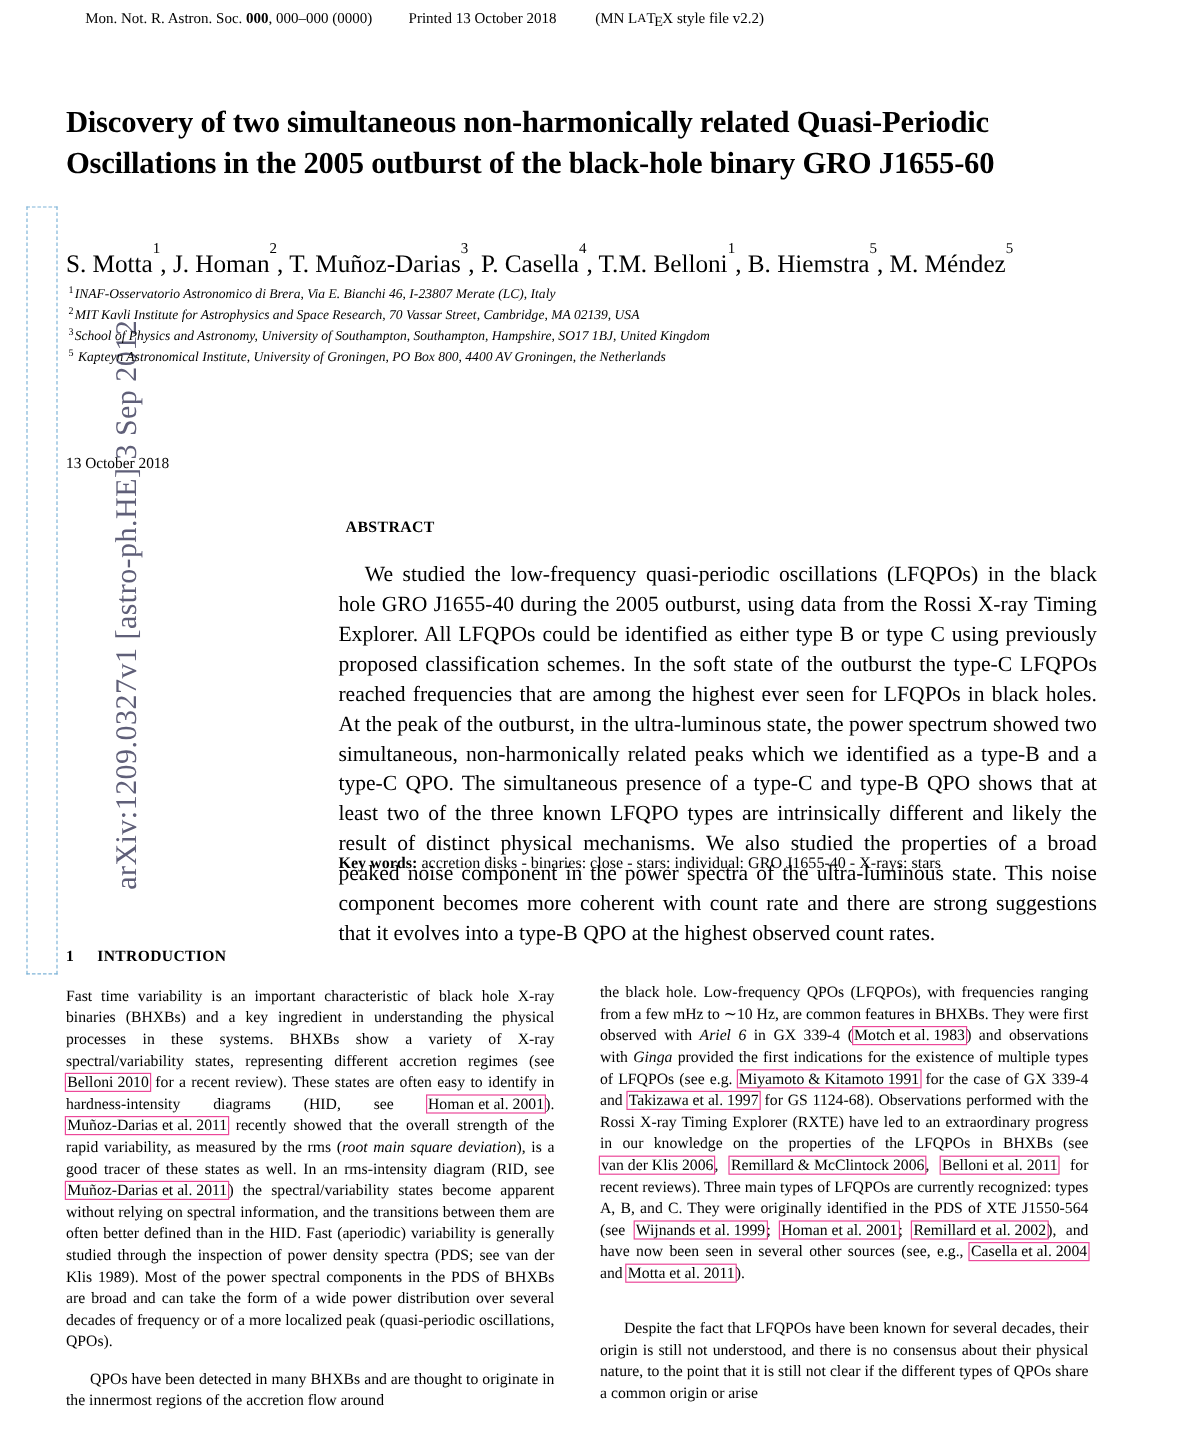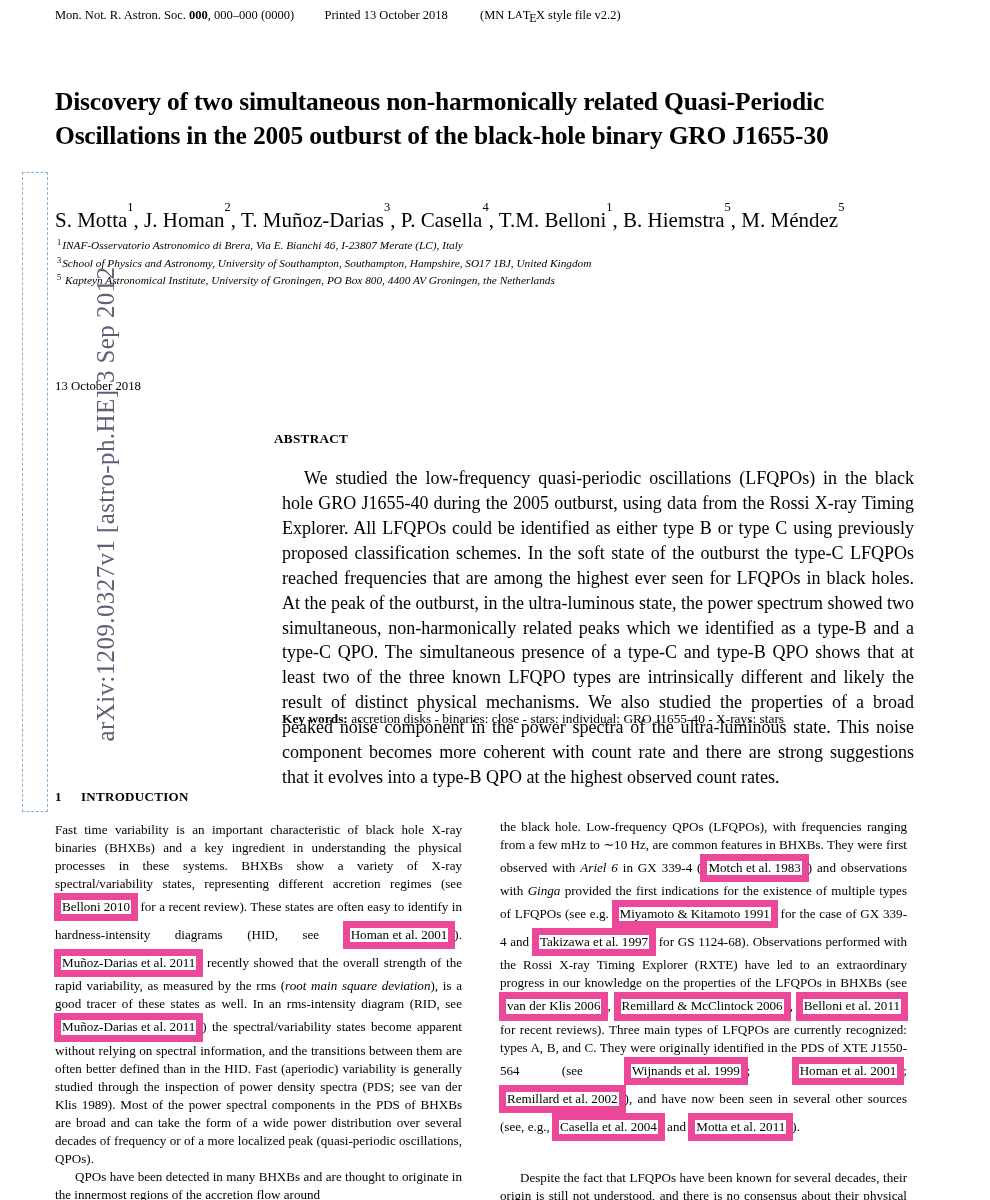"Mon. Not. R. Astron. Soc." .runhead .seg { margin-left: none -> 16px }
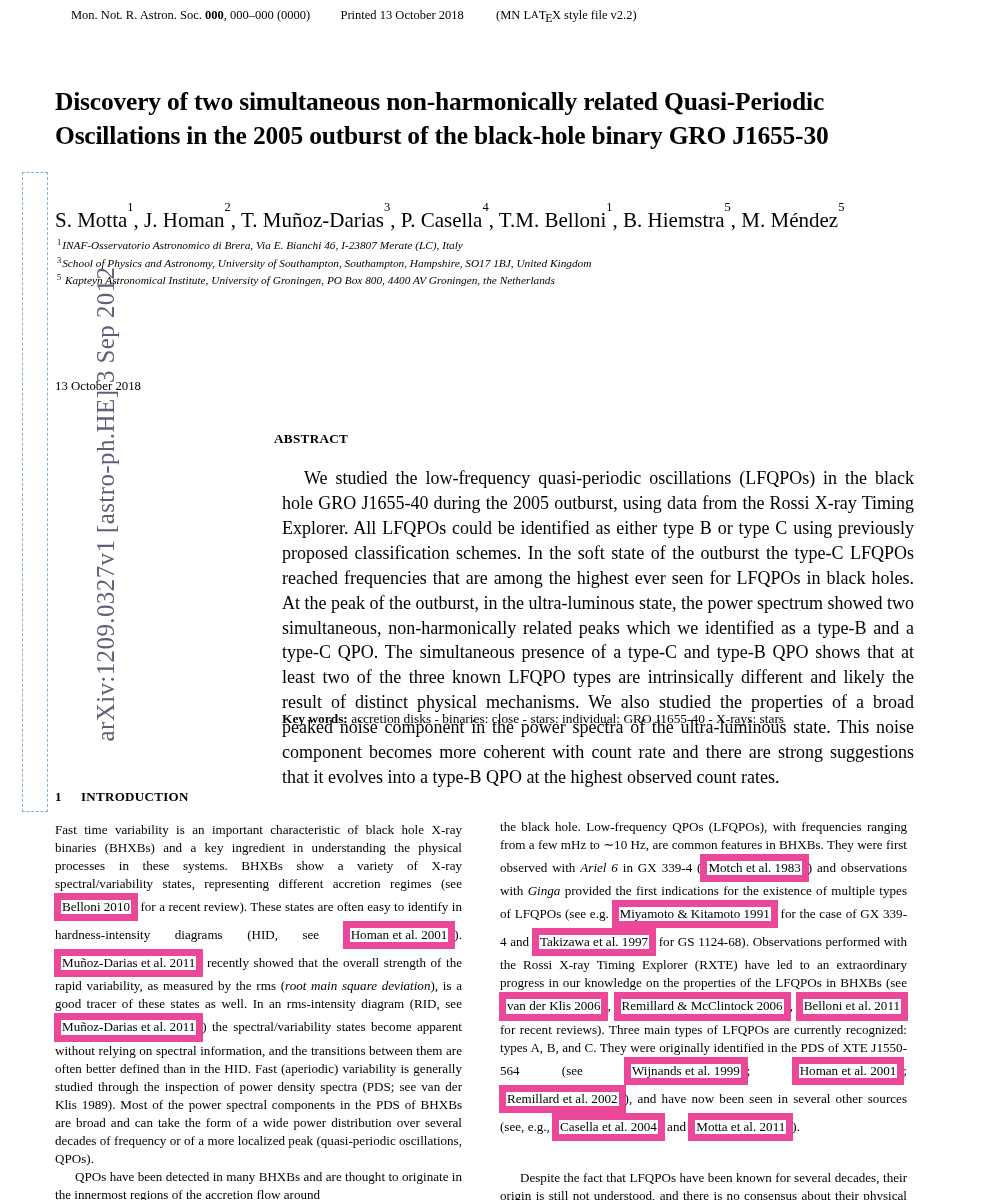"Discovery of two simultaneous" h1.title { text: J1655-30 -> J1655-60 }
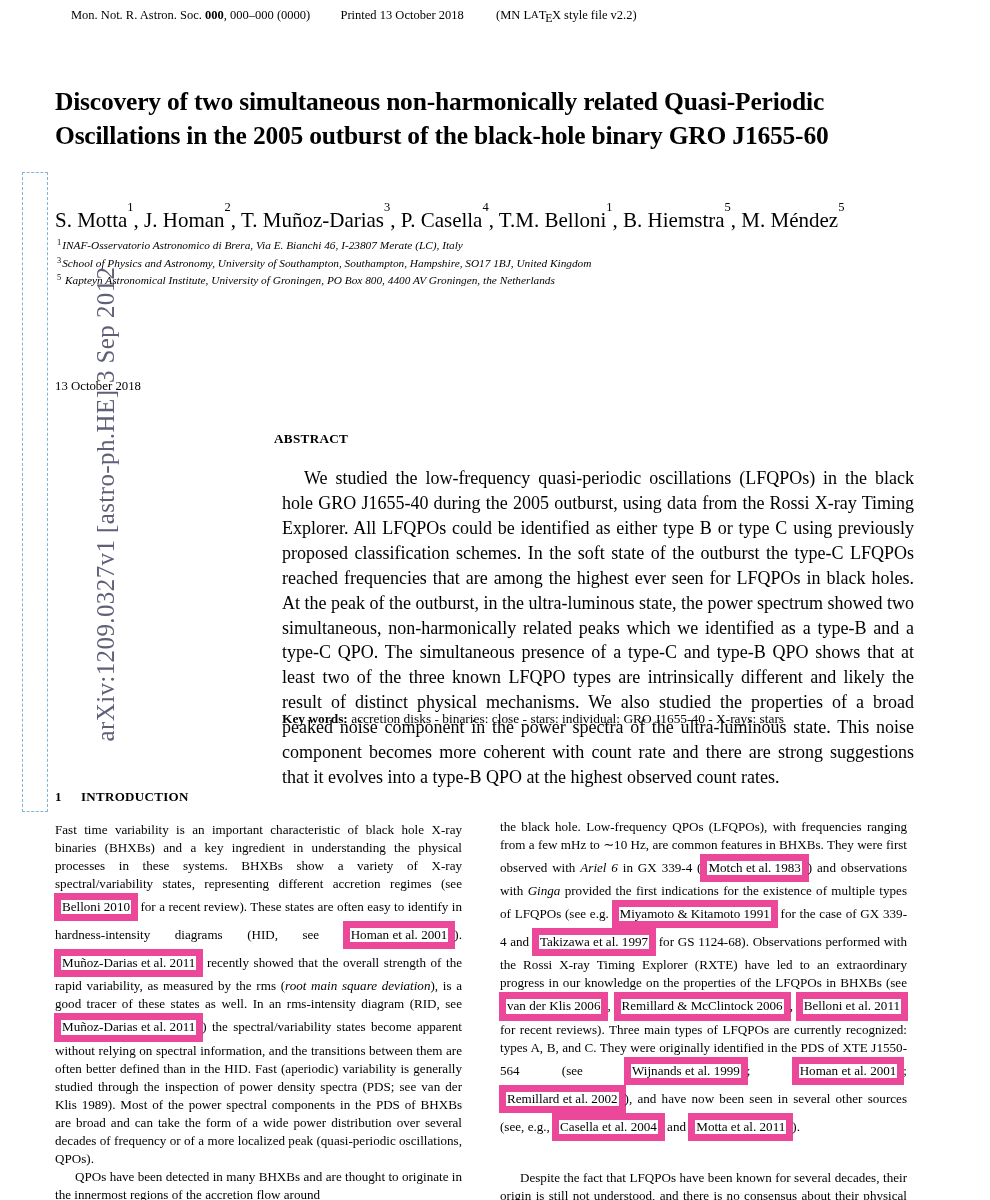"2MIT Kavli Institute for Astrophysics" div { html: none -> <div><span>2</span><span>MIT Kavli Institute for Astrophysics and Space Research, 70 Vassar Street, Cambridge, MA 02139, USA</span></div> }
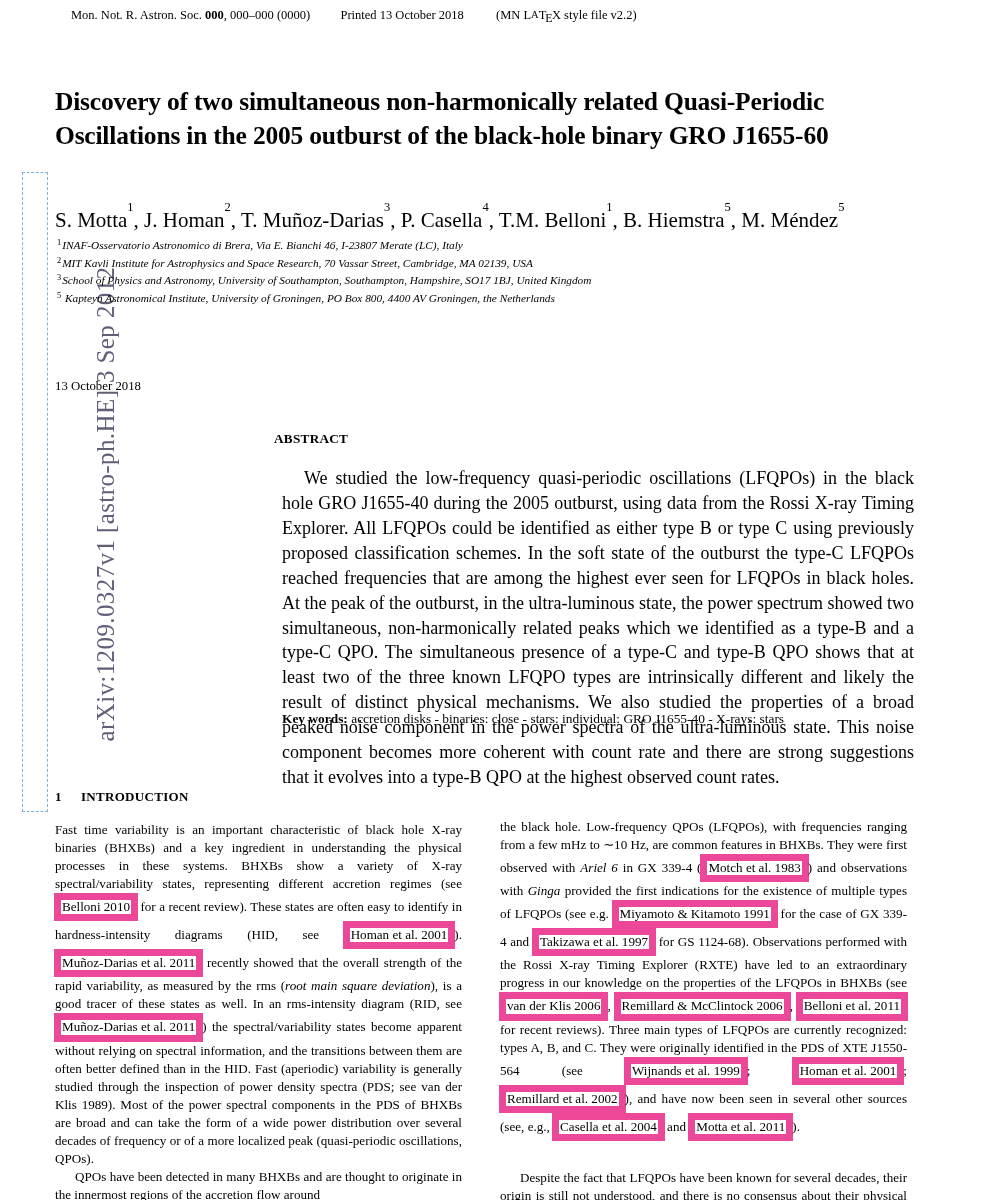"ABSTRACT" .abstract-head { left: 274px -> 288px }
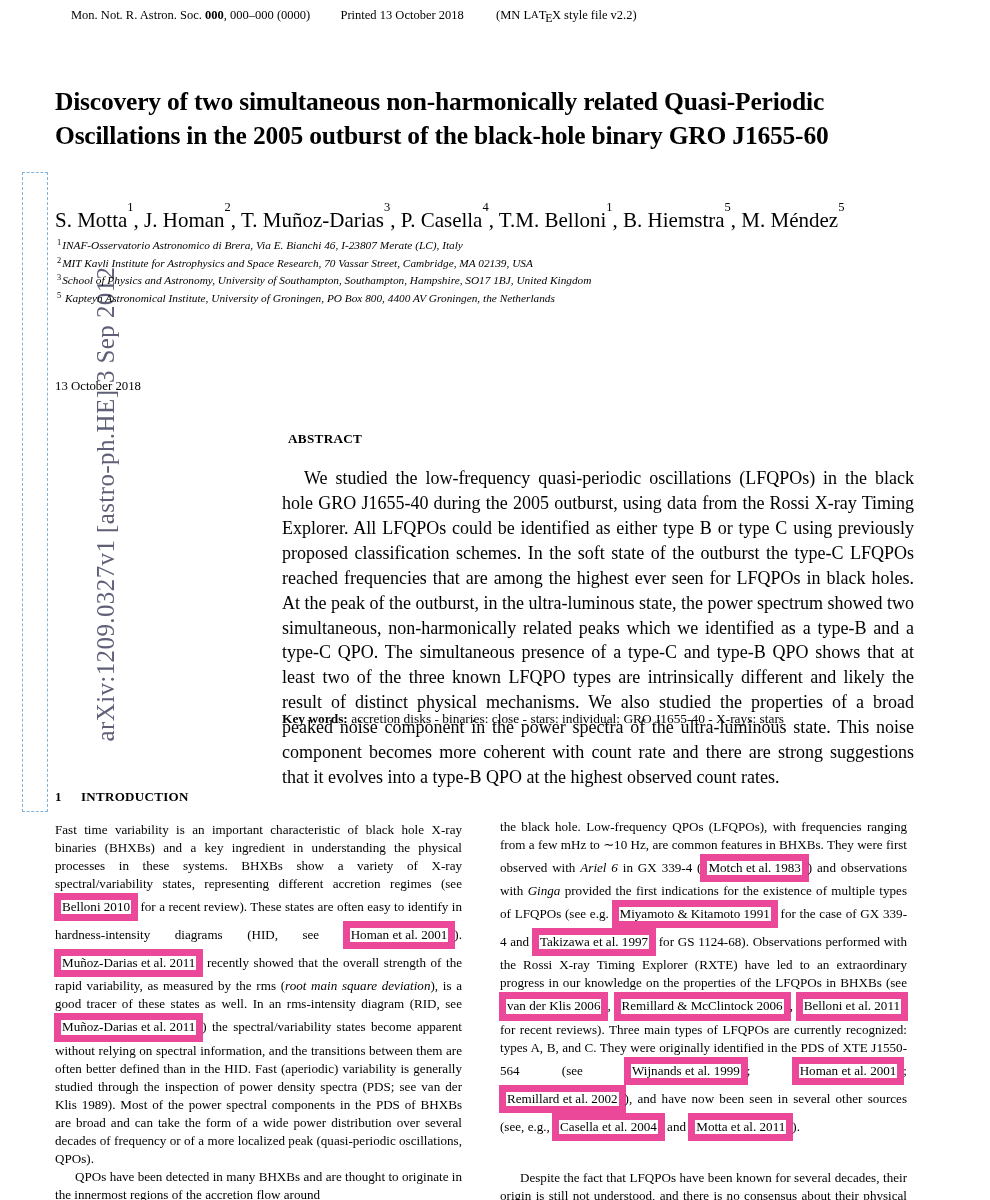"Motch et al. 1983" .cite { border: 7px solid #ec4899 -> 1px solid #ec4899 }
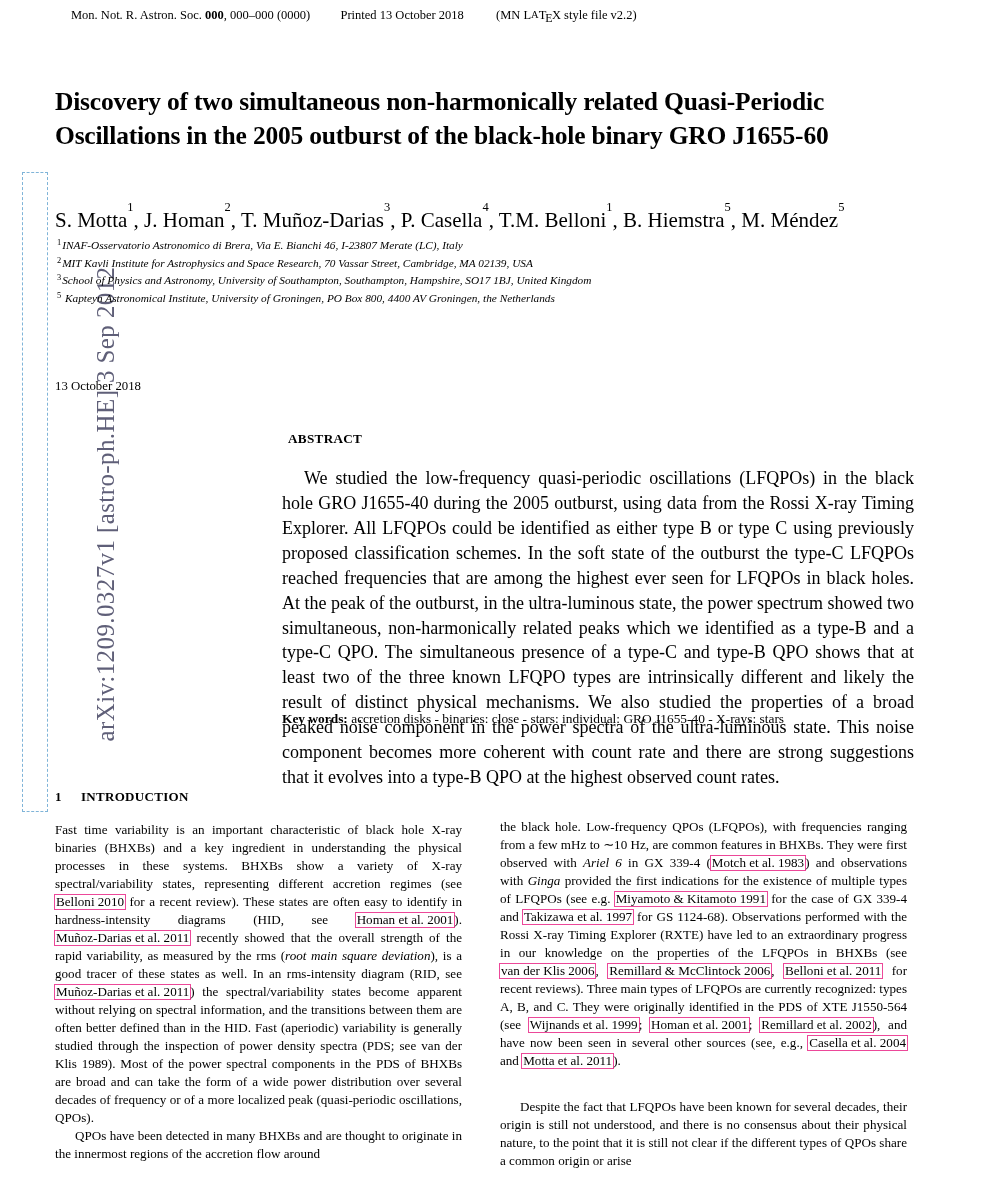"QPOs have been detected in" .col p.indent { margin-top: 0 -> 13px }
